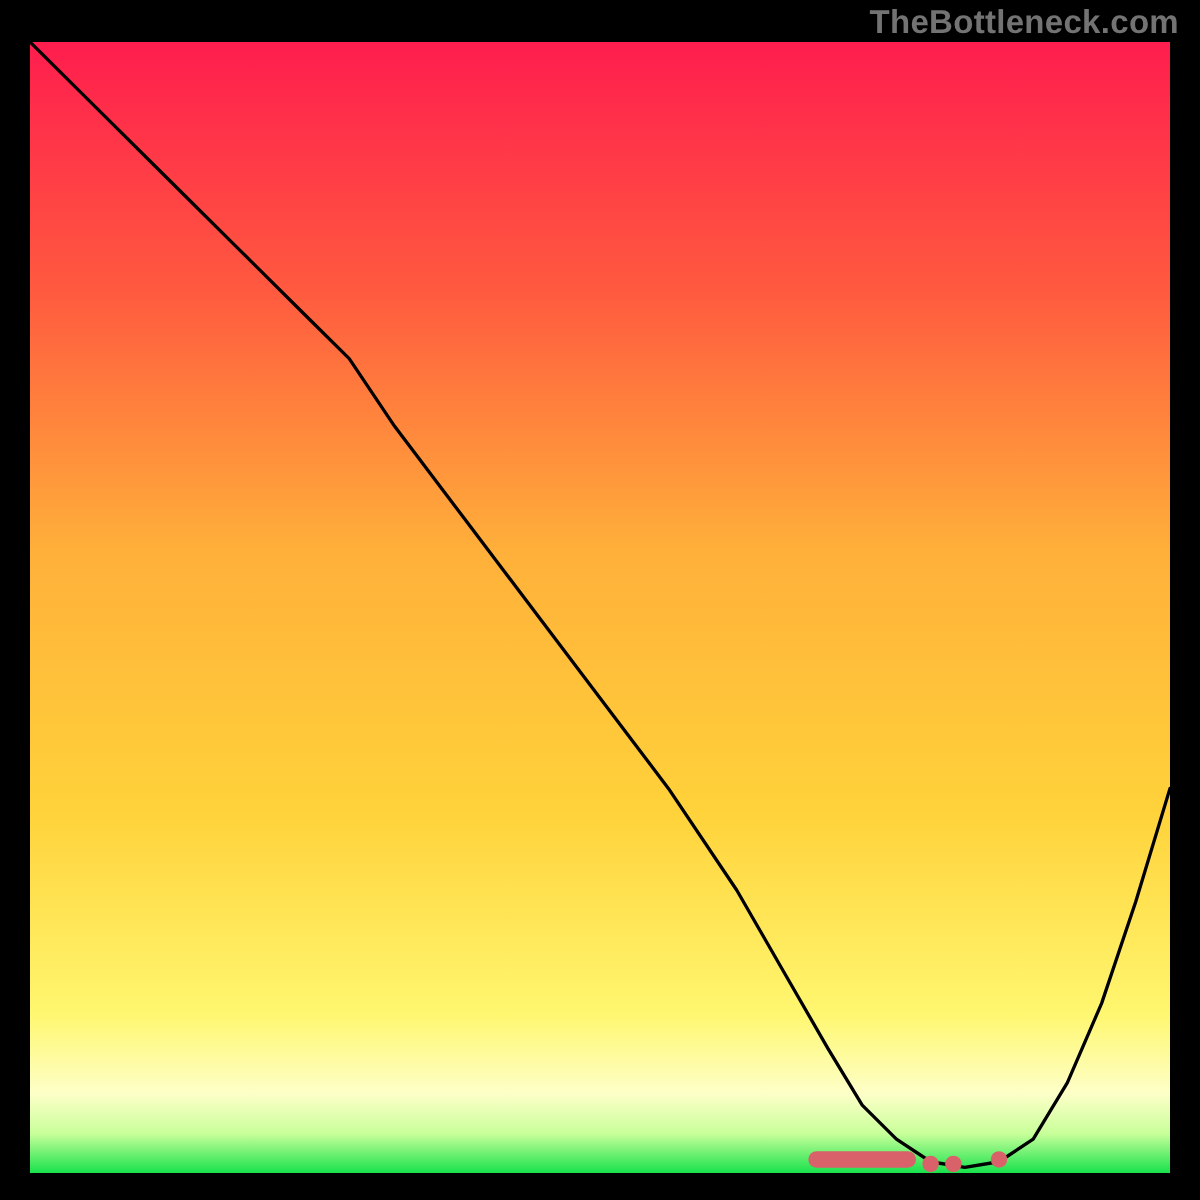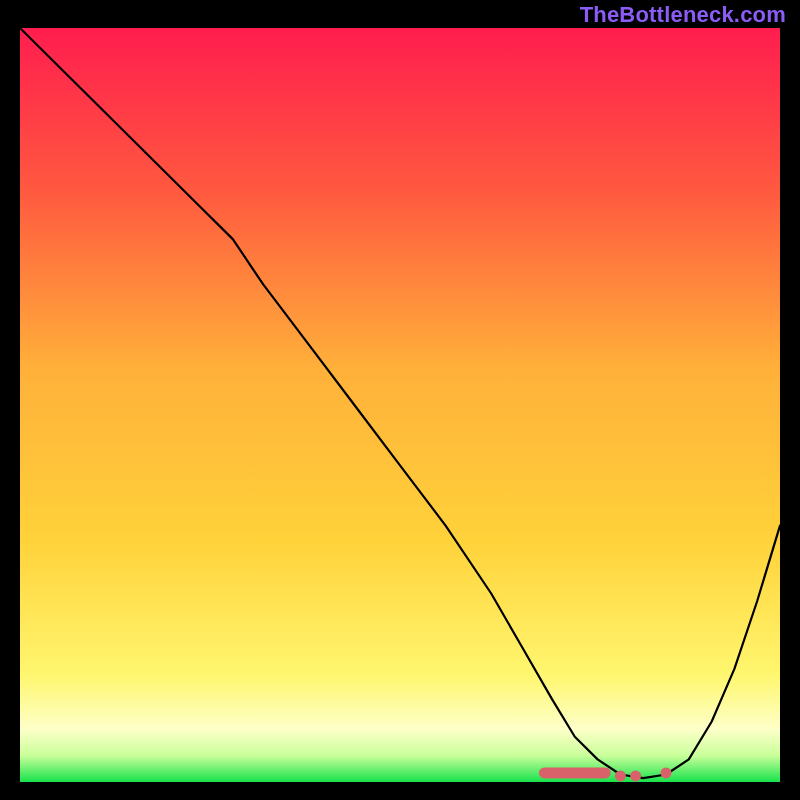"TheBottleneck.com" .watermark { color: #8b5cf6 -> #737373 }
